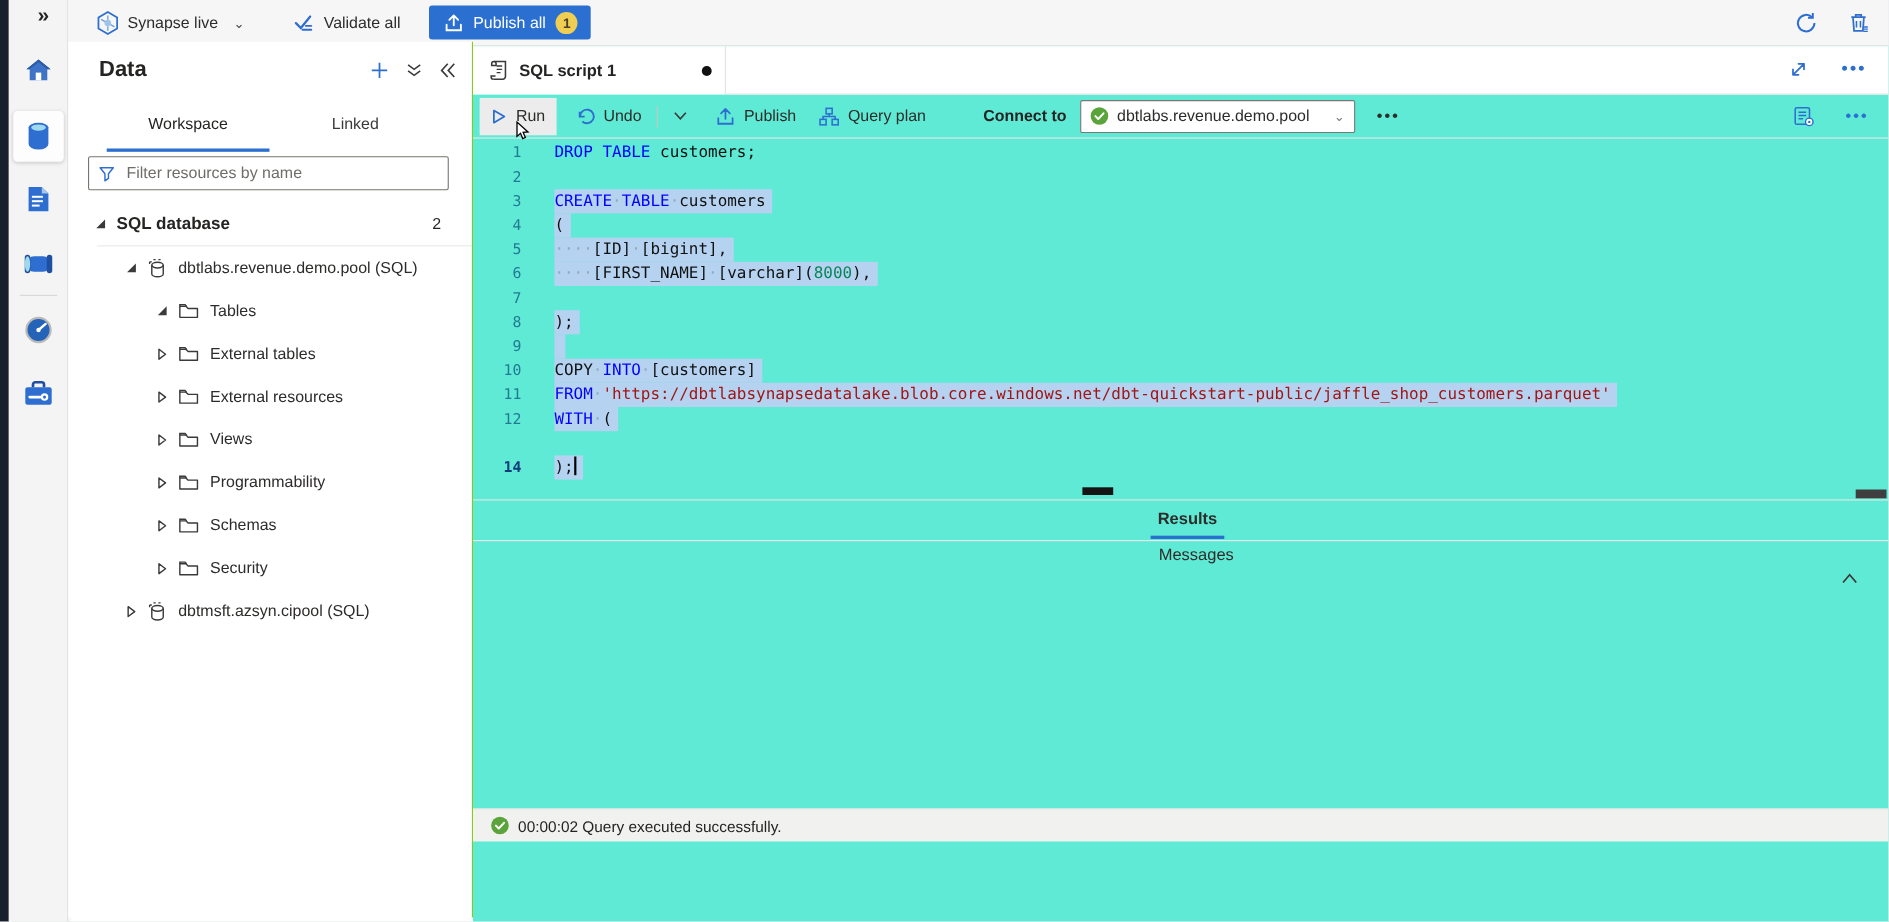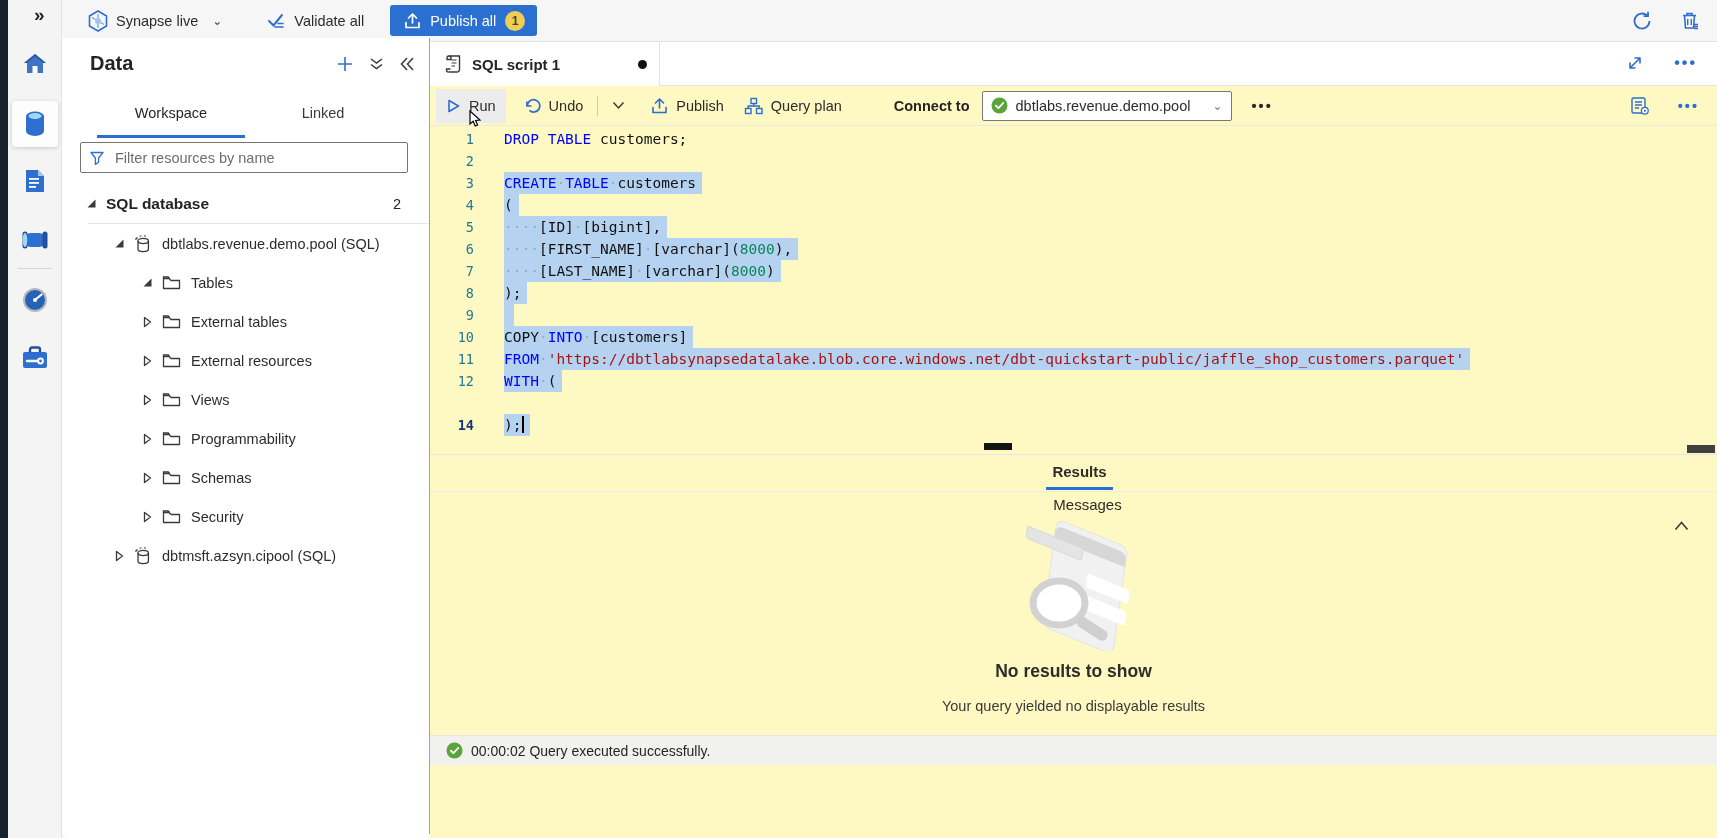"SQL script 1" .editor { background: #fef9c3 -> #5eead4 }
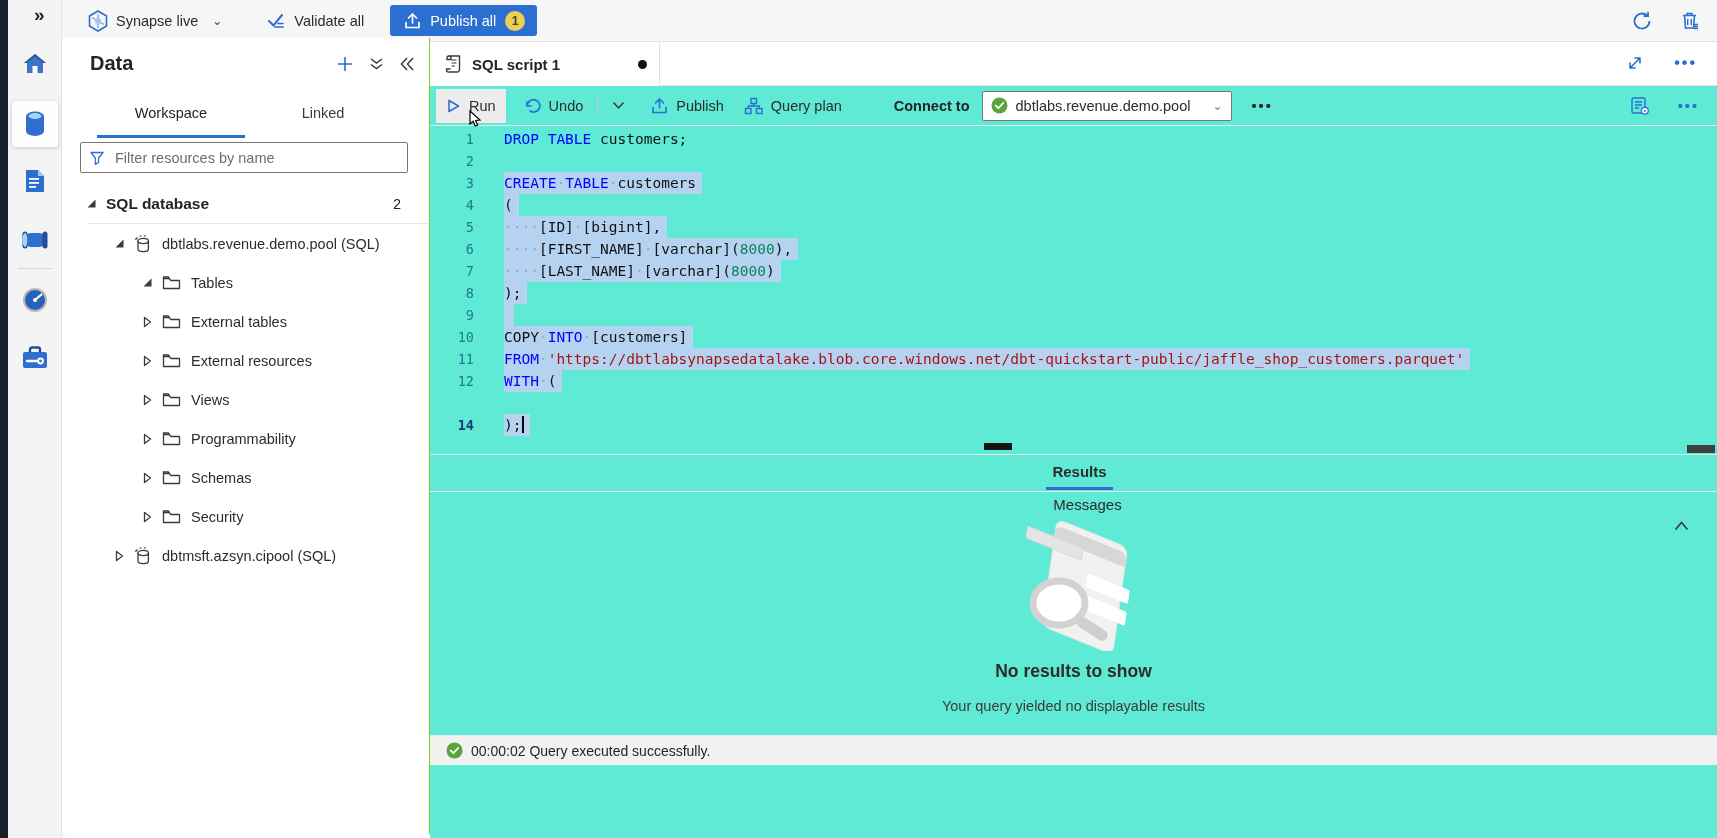"····[LAST_NAME]·[varchar](8000)" span.ltext { html: <span><span>····</span><span>[LAST_NAME]</span><span>·</span><span>[varchar](</span><span>8000</span><span>)</span></span> -> none }
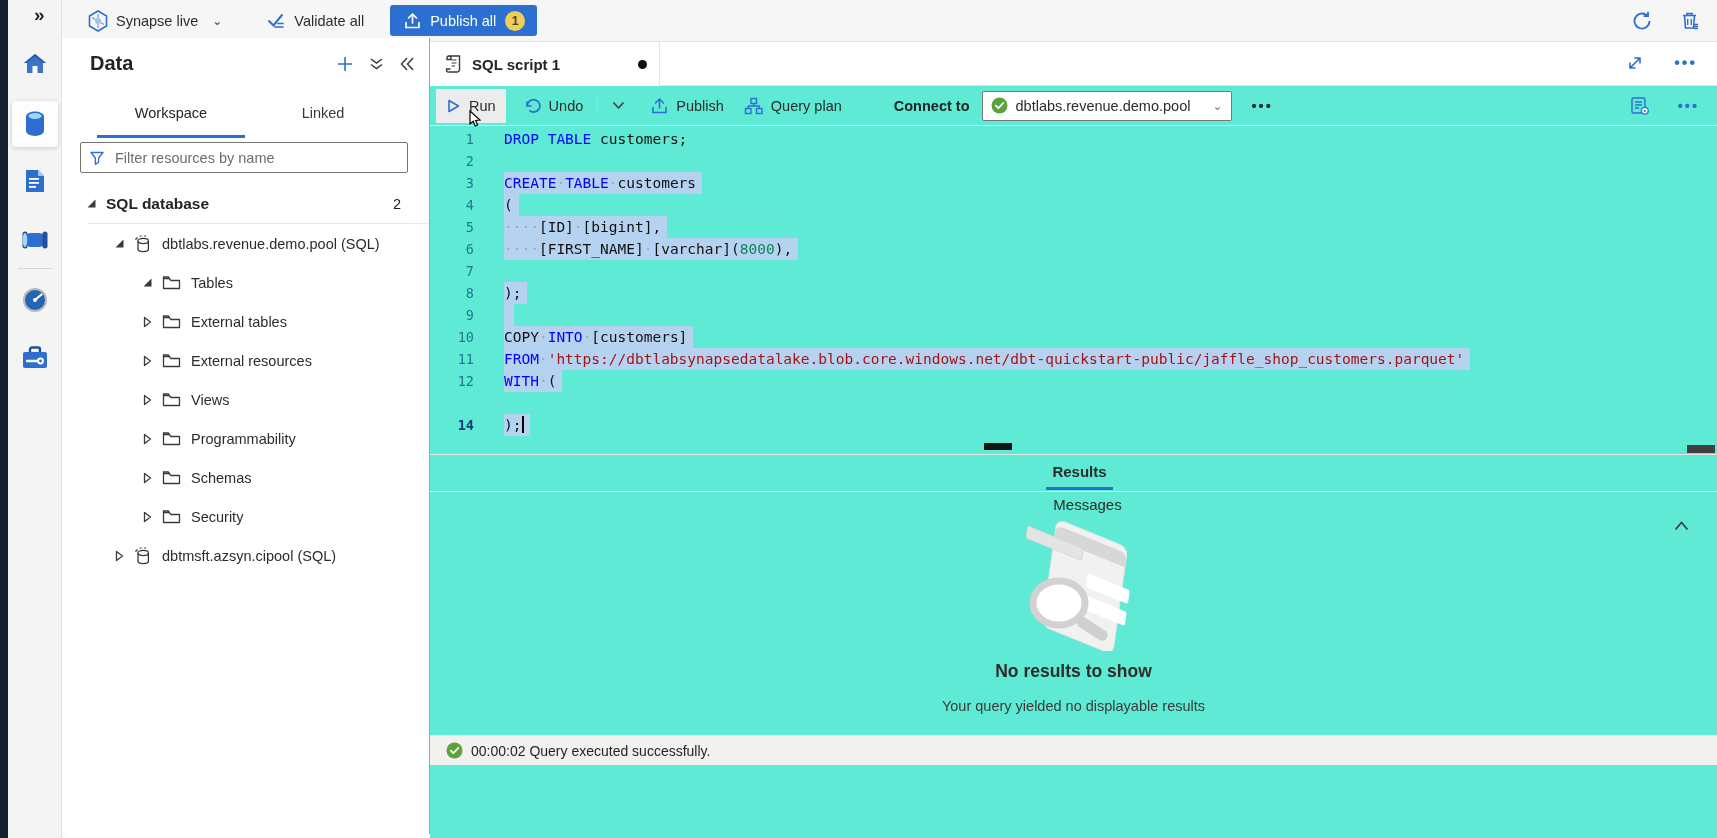"No results to show" div.empty-state { html: <div> <div> <svg> <g> <rect></rect> <path></path> <rect></rect> <rect></rect> <rect></rect> </g> <g> <ellipse></ellipse> <rect></rect> </g> </svg> </div> <div>No results to show</div> <div>Your query yielded no displayable results</div> </div> -> none }
